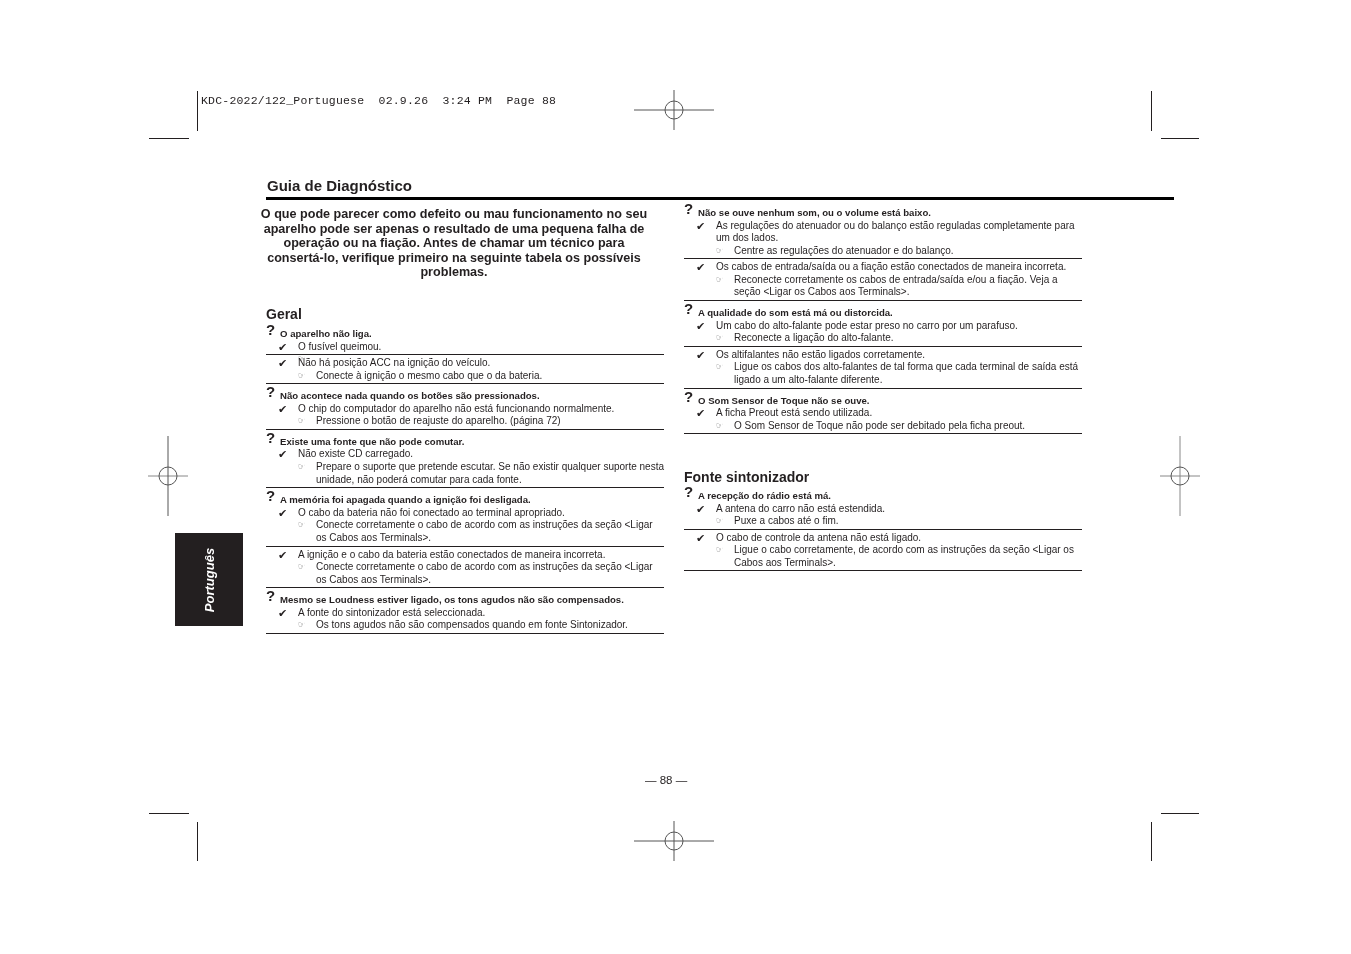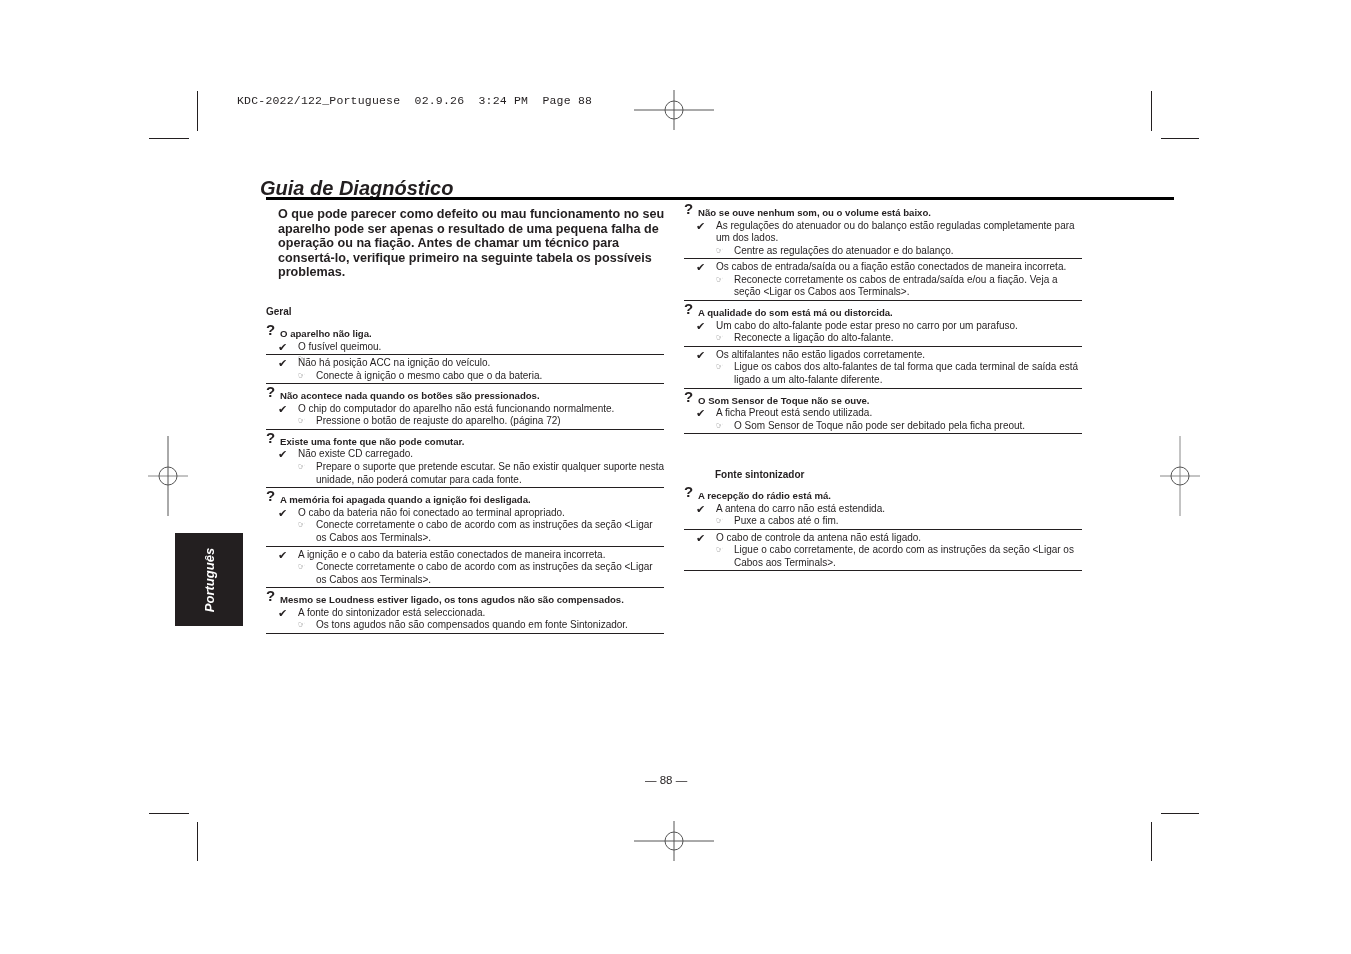"KDC-2022/122_Portuguese 02.9.26 3:24 PM" .slug { margin-left: 36px -> none }
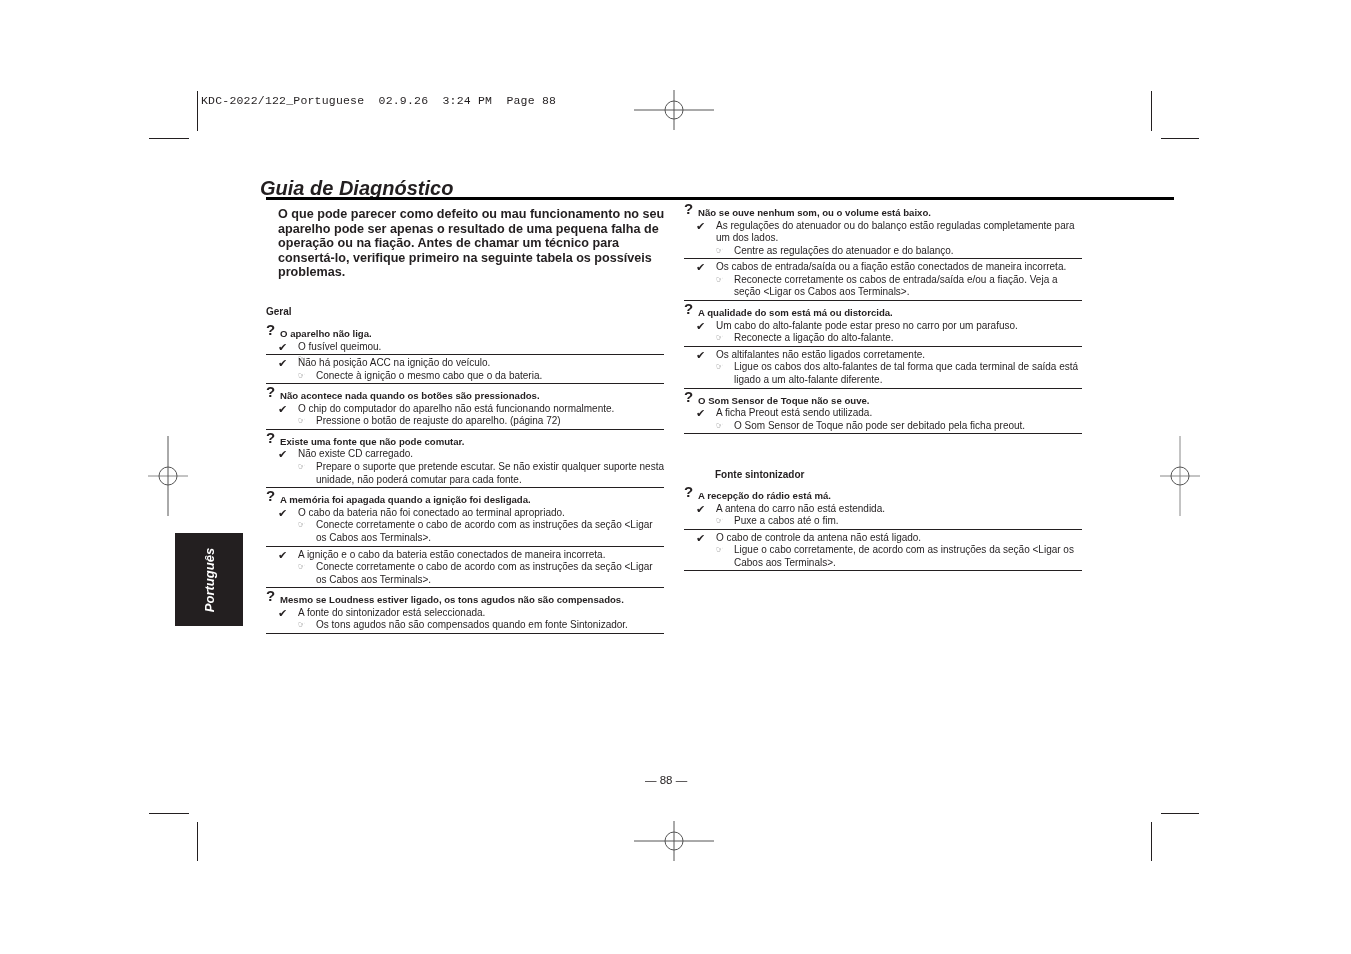"Guia de Diagnóstico" .title { font-size: 20px -> 15px; font-style: italic -> none; left: 260px -> 267px }
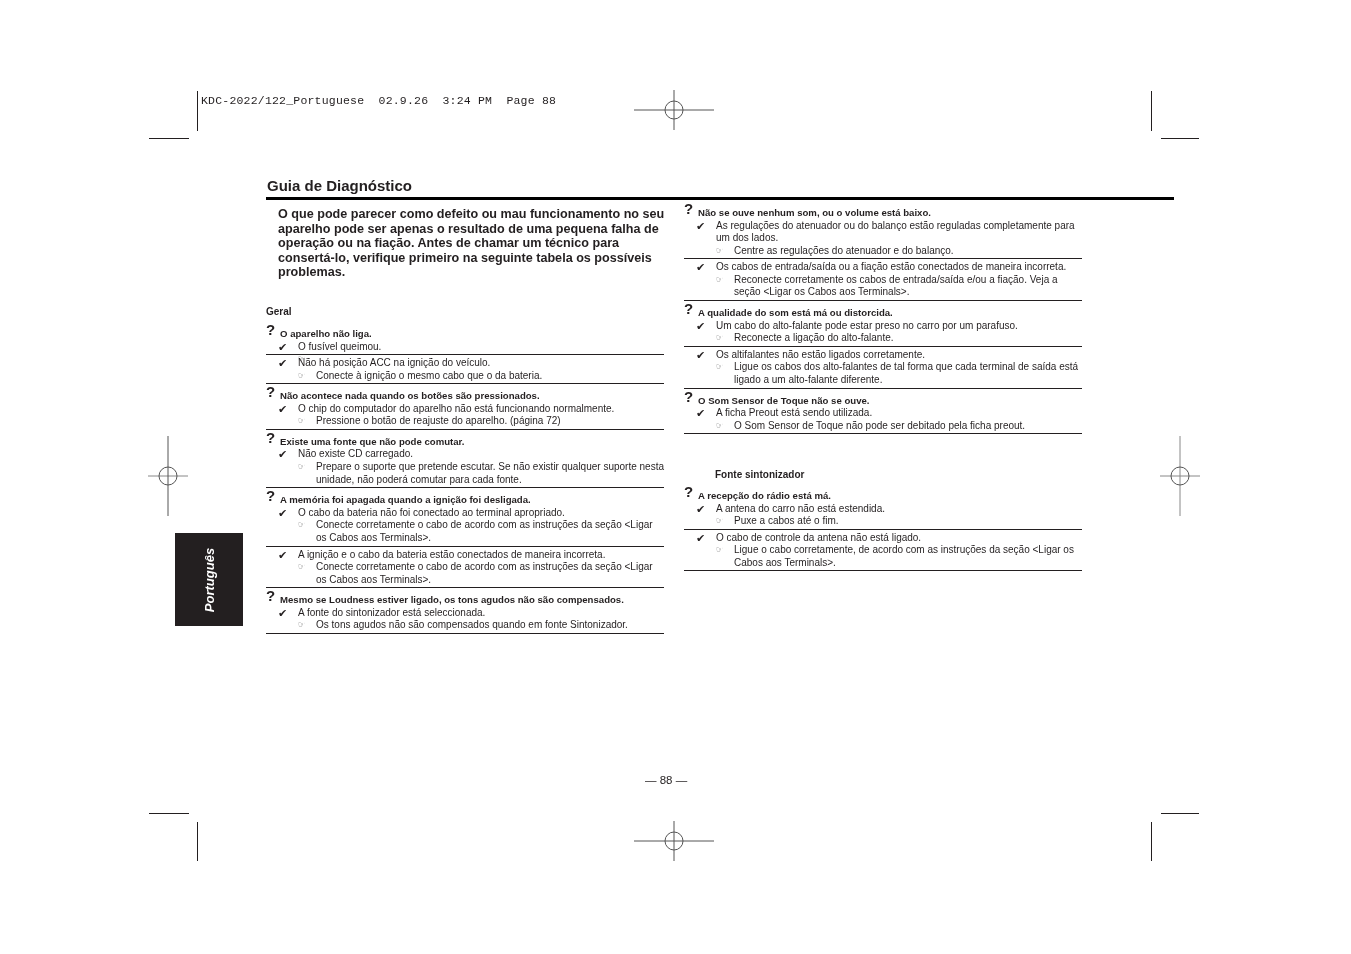"O que pode parecer como" .intro { left: 278px -> 254px; text-align: none -> center }
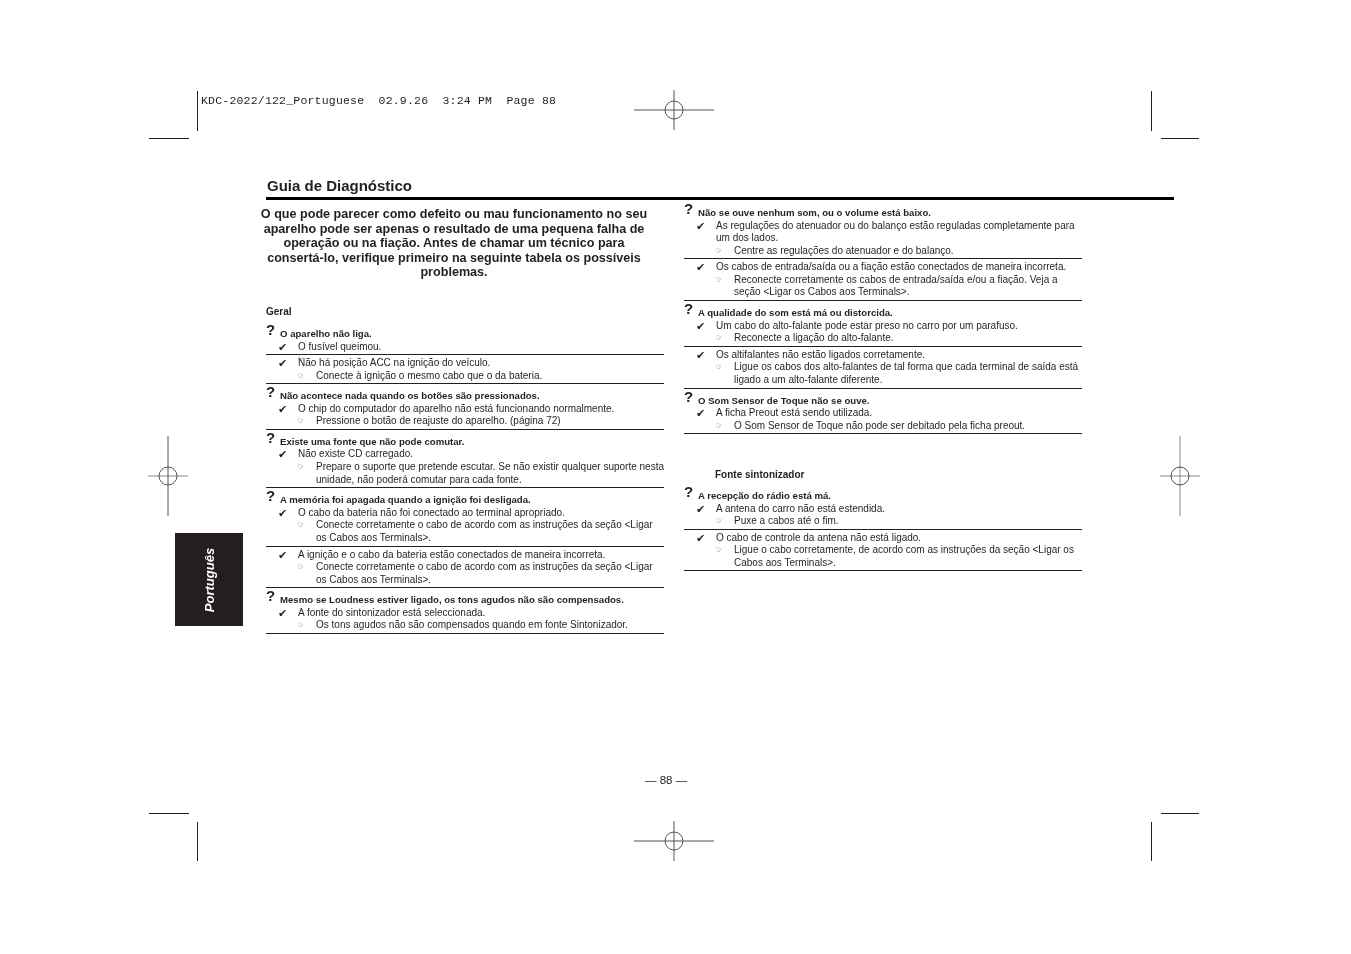"Geral" .section-head { font-size: 10px -> 14px }
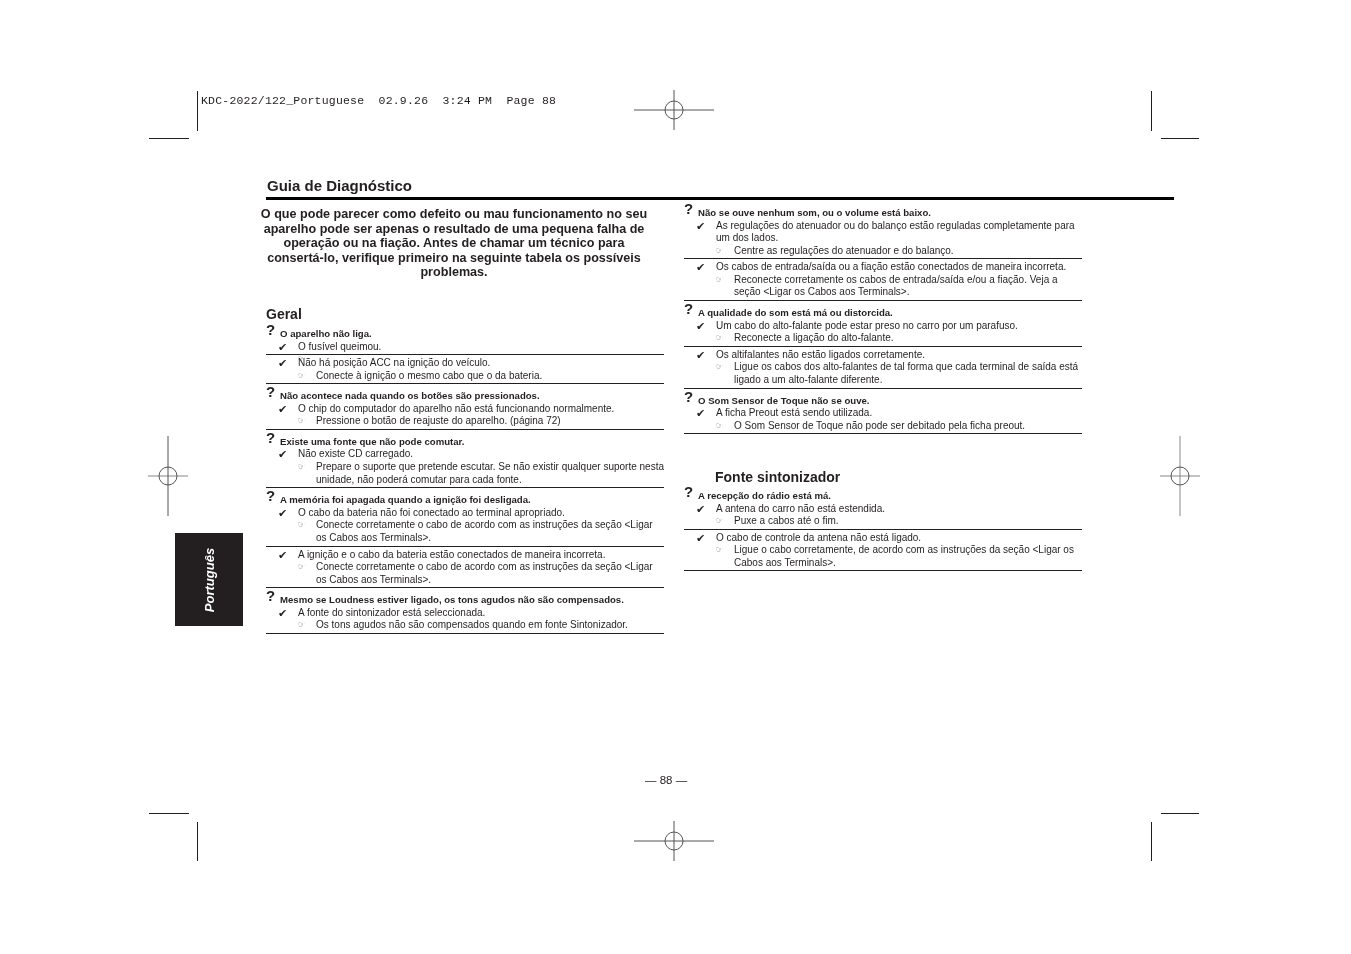"Fonte sintonizador" div.section-head { margin-left: 31px -> none }
